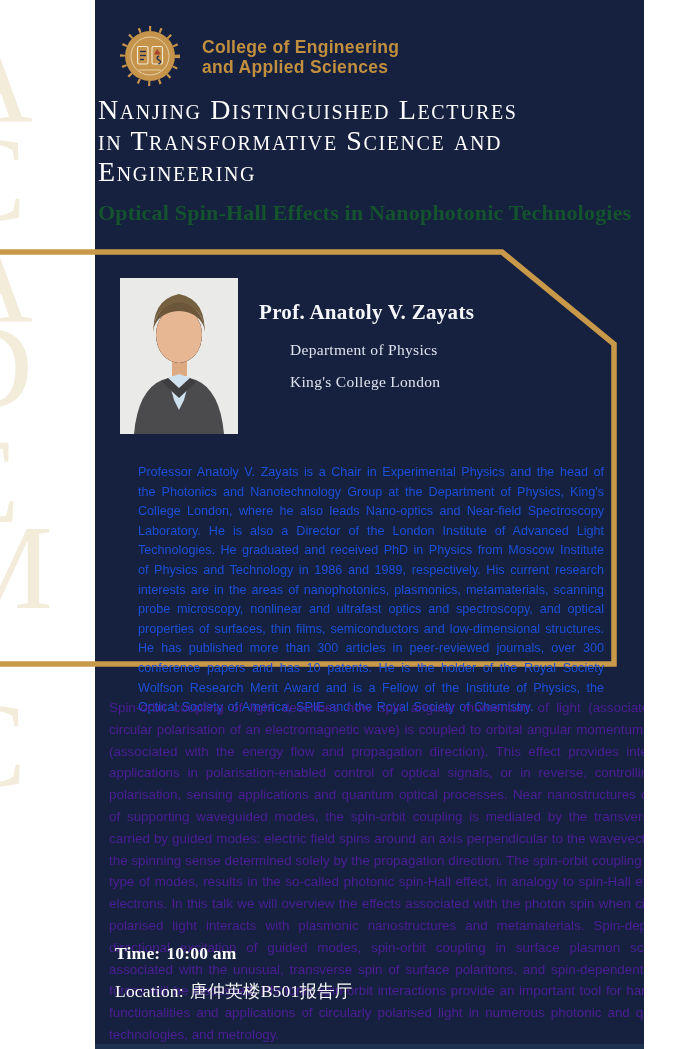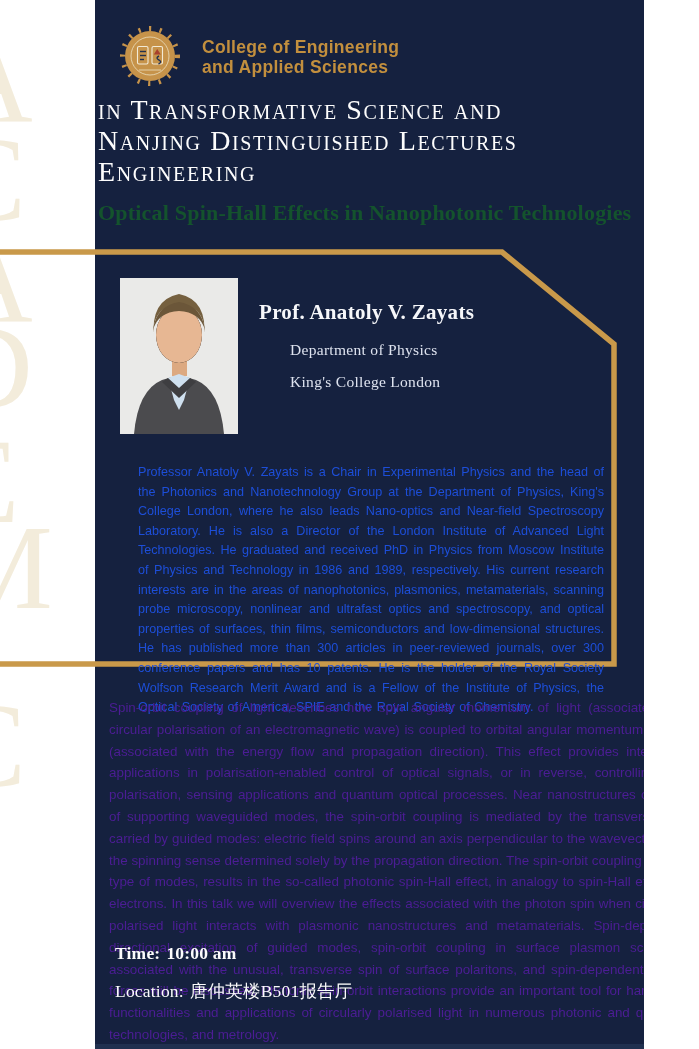"in Transformative Science and" div { order: before "Nanjing Distinguished Lectures" -> after "Nanjing Distinguished Lectures" }
